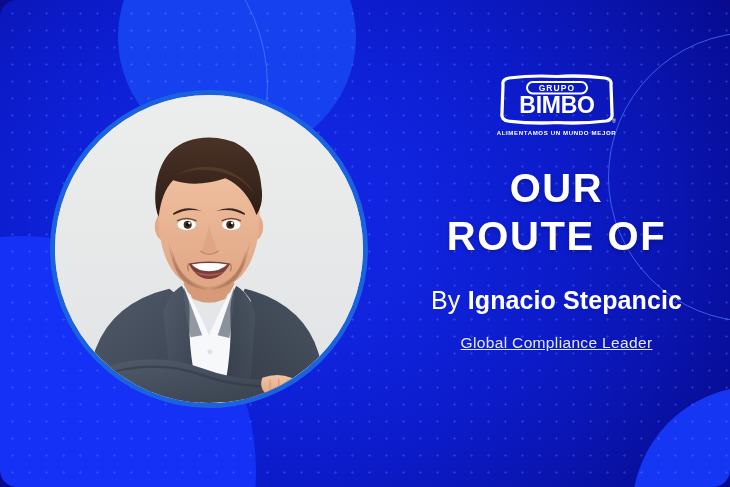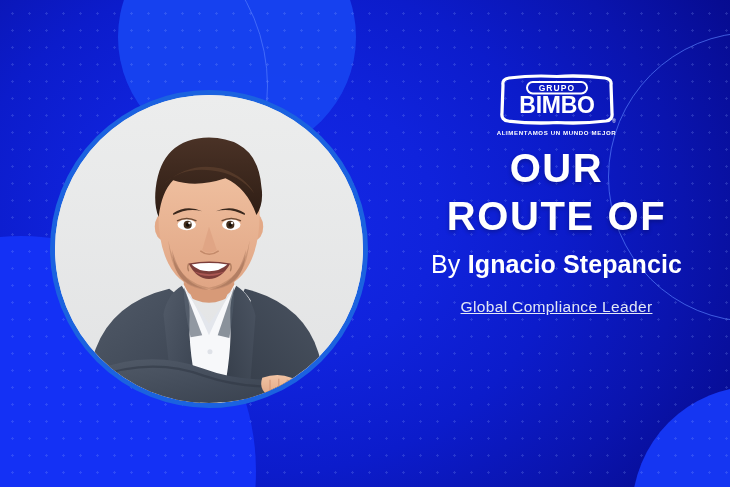"GRUPO" #banner { border-radius: none -> 17px }
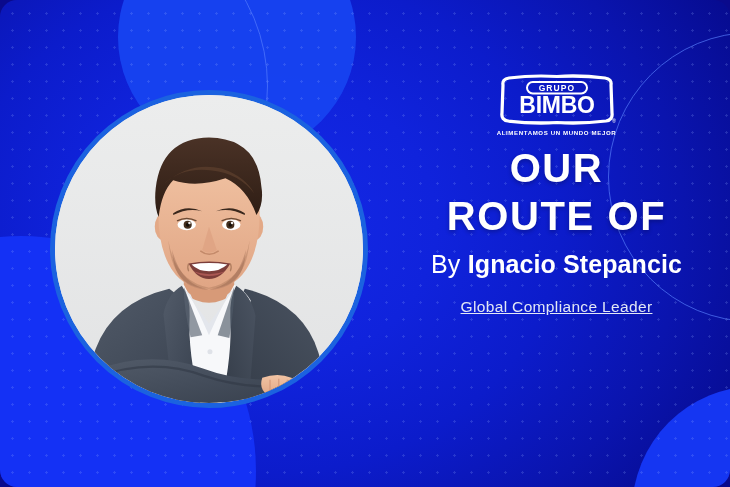"OUR" #title { margin-top: 4px -> 24px }
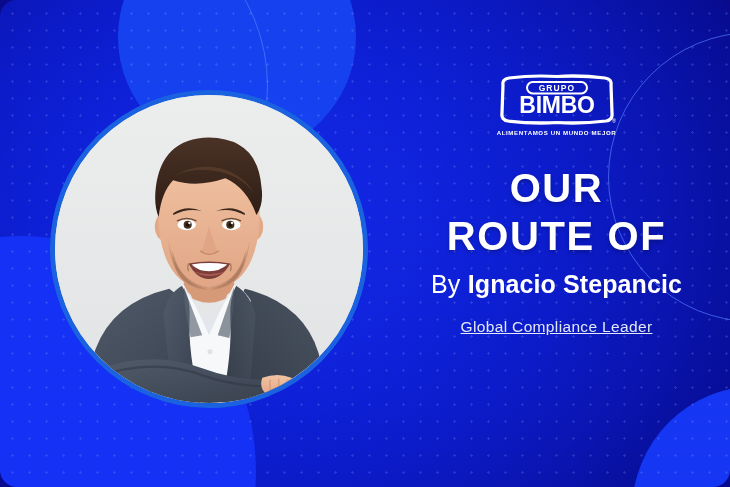"By Ignacio Stepancic" #byline { margin-top: 9px -> 25px }
